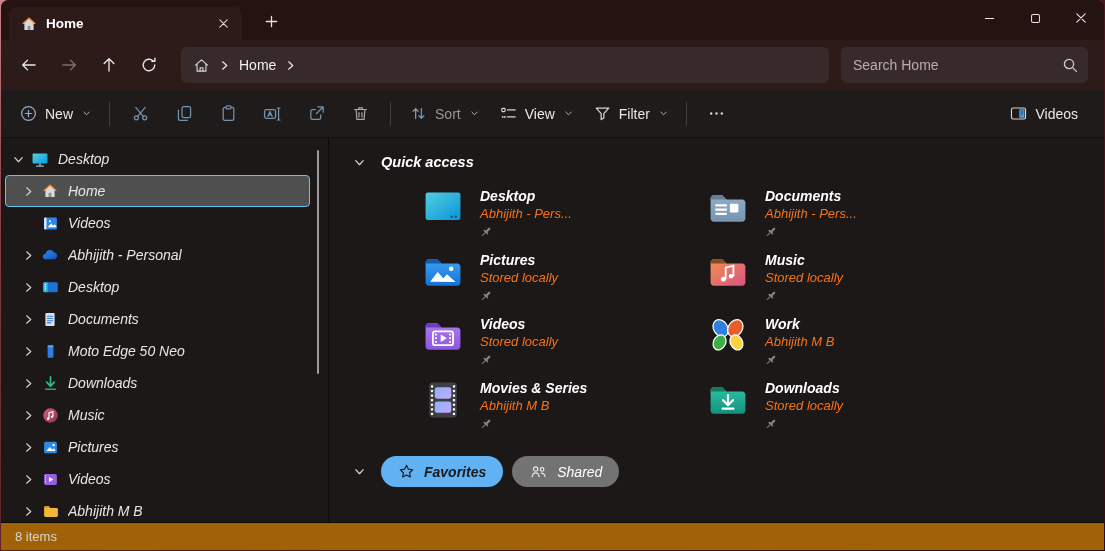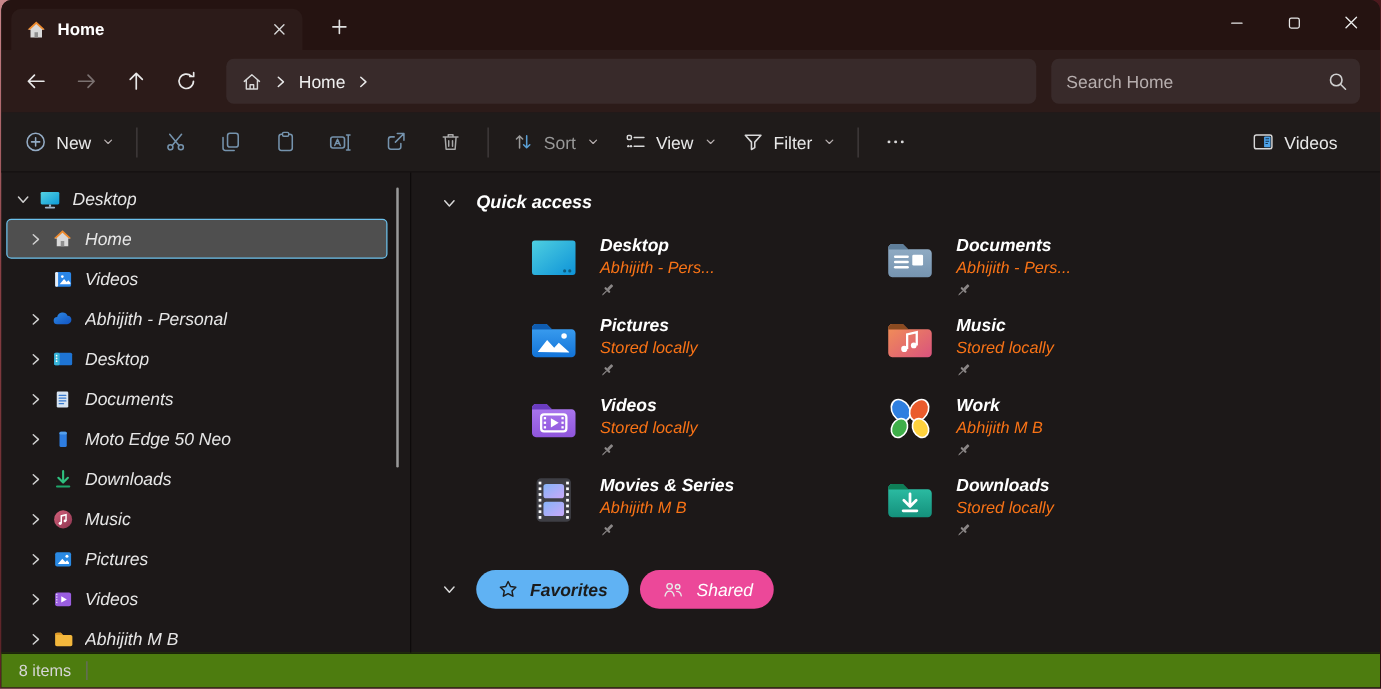"New" .toolbar { padding: 0 24px 0 8px -> 0 16px 0 8px }
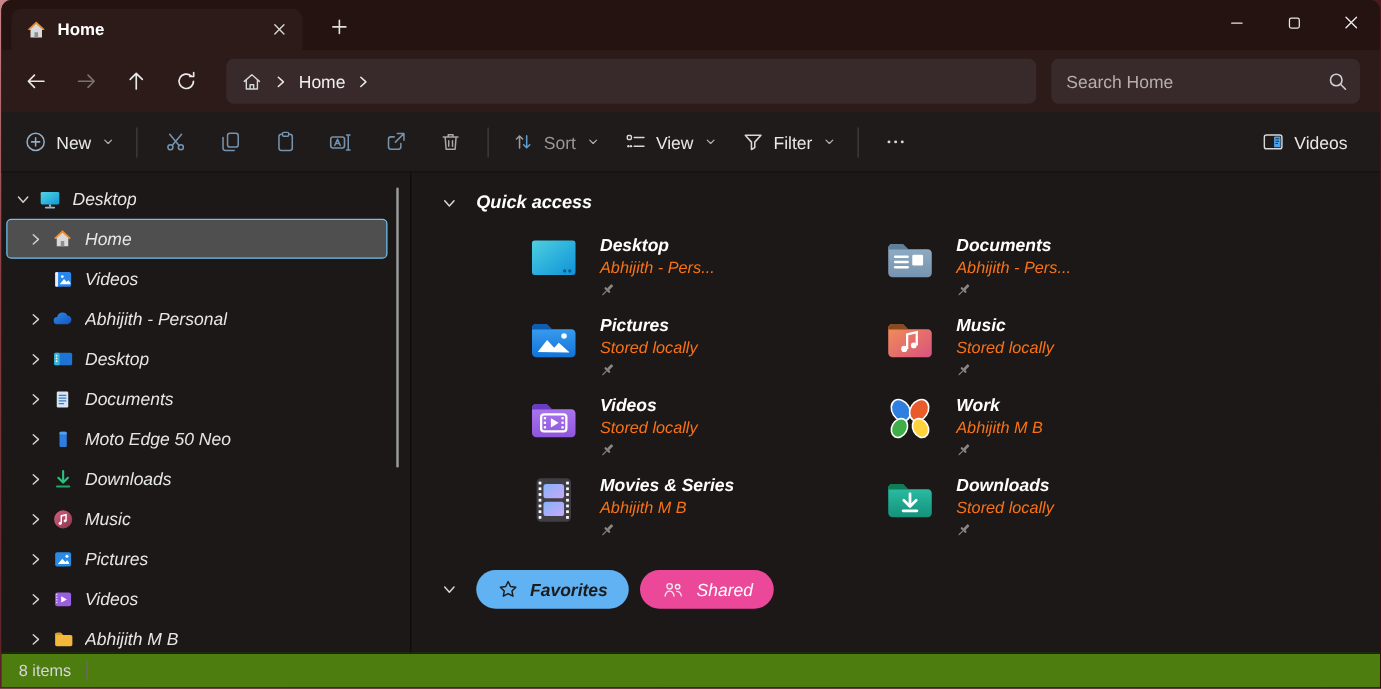"Shared" .pill { background: #ec4899 -> #737373 }
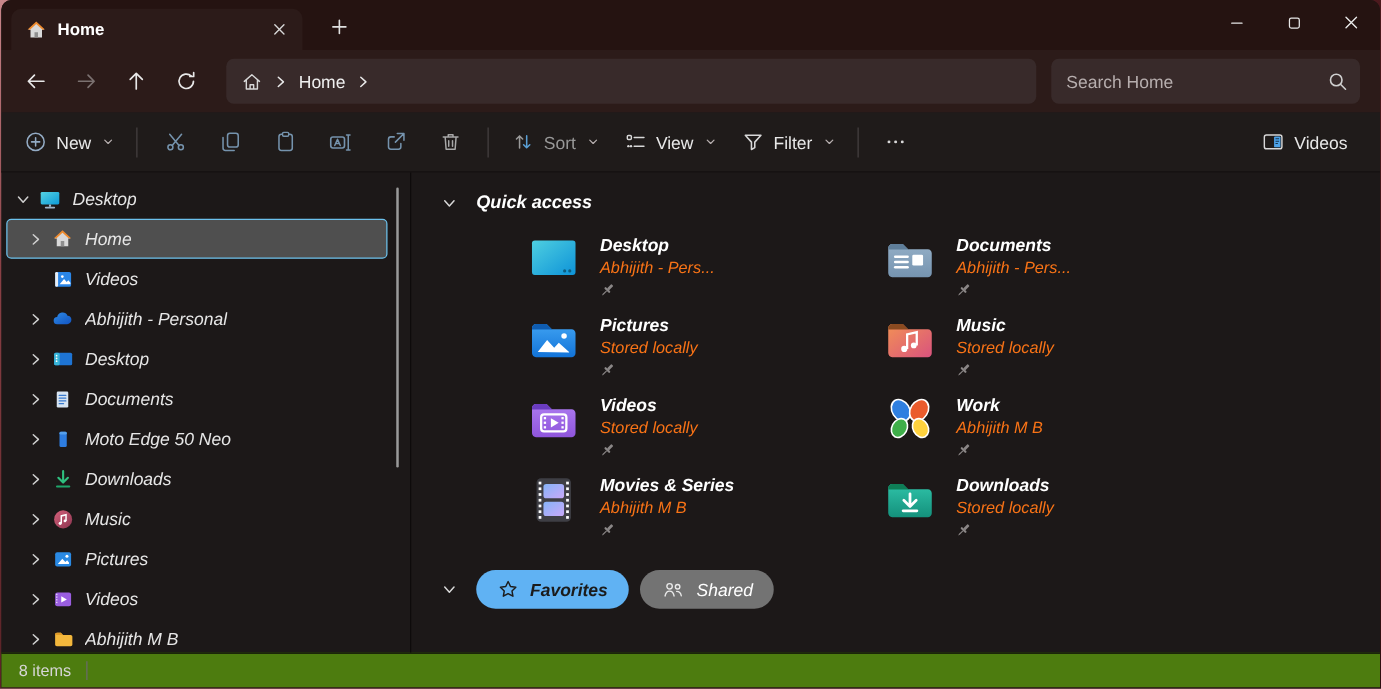"8 items" .statusbar { background: #4d7c0f -> #a16207 }
